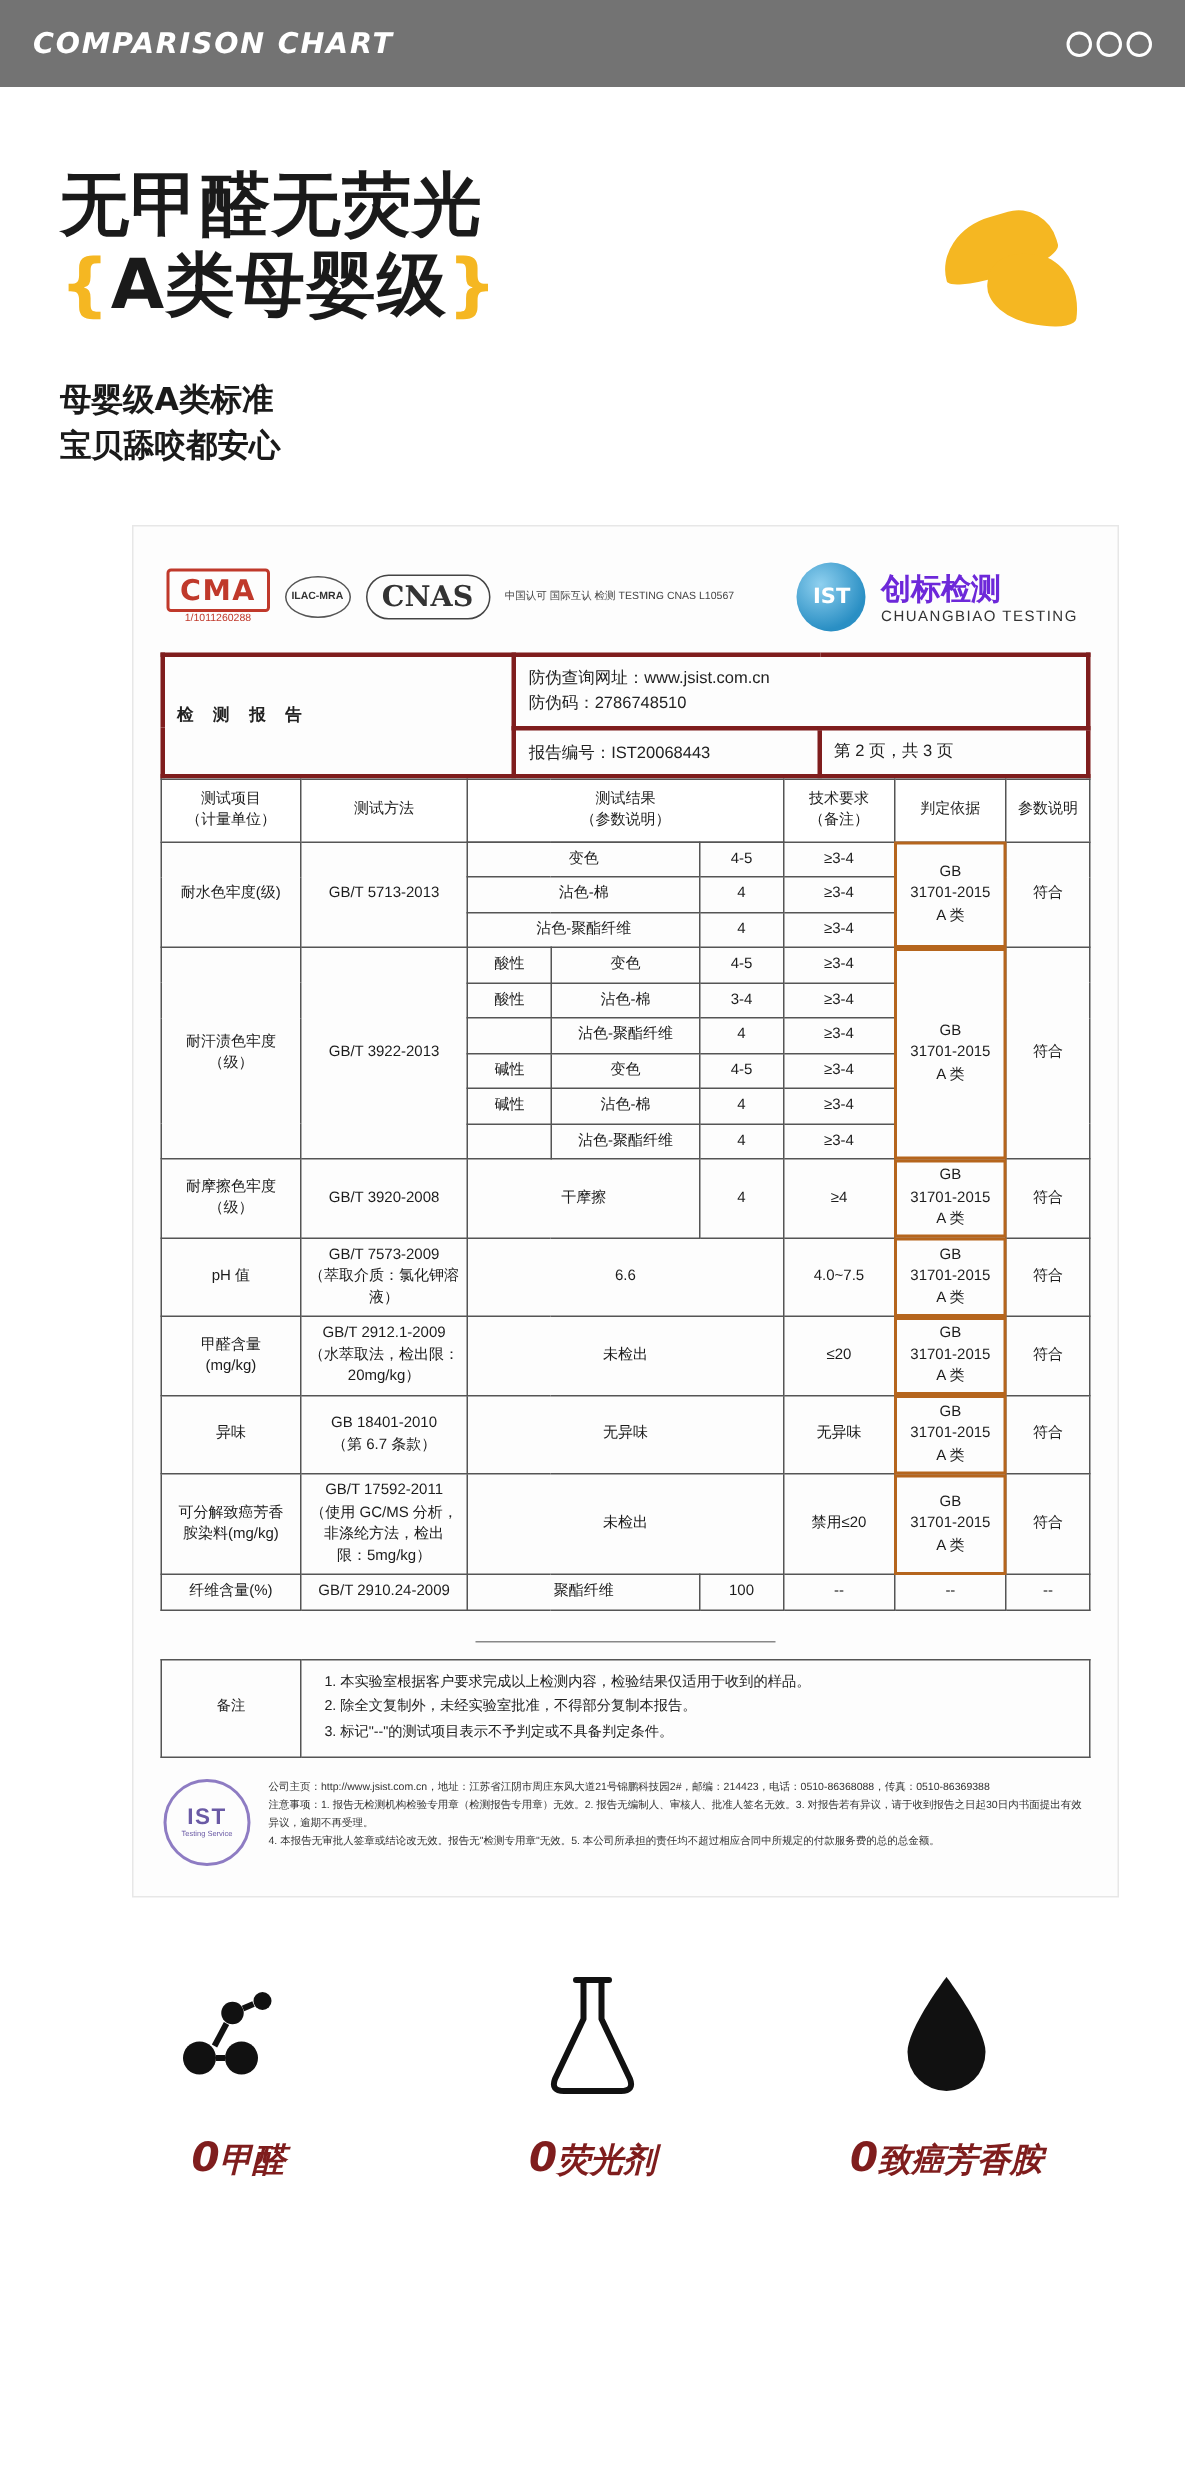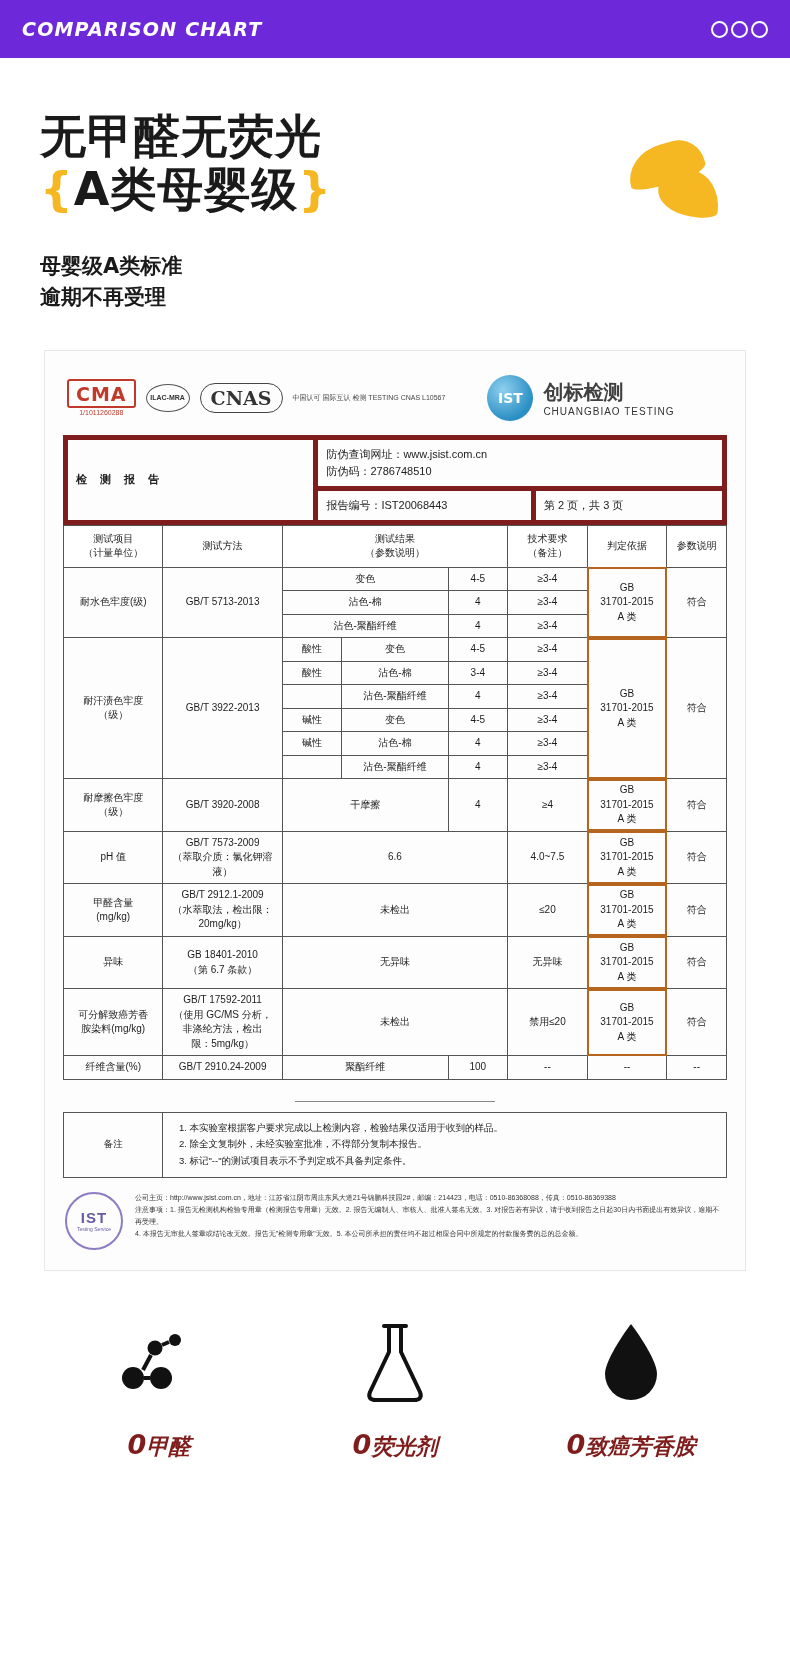"COMPARISON CHART" .topbar { background: #6d28d9 -> #737373 }
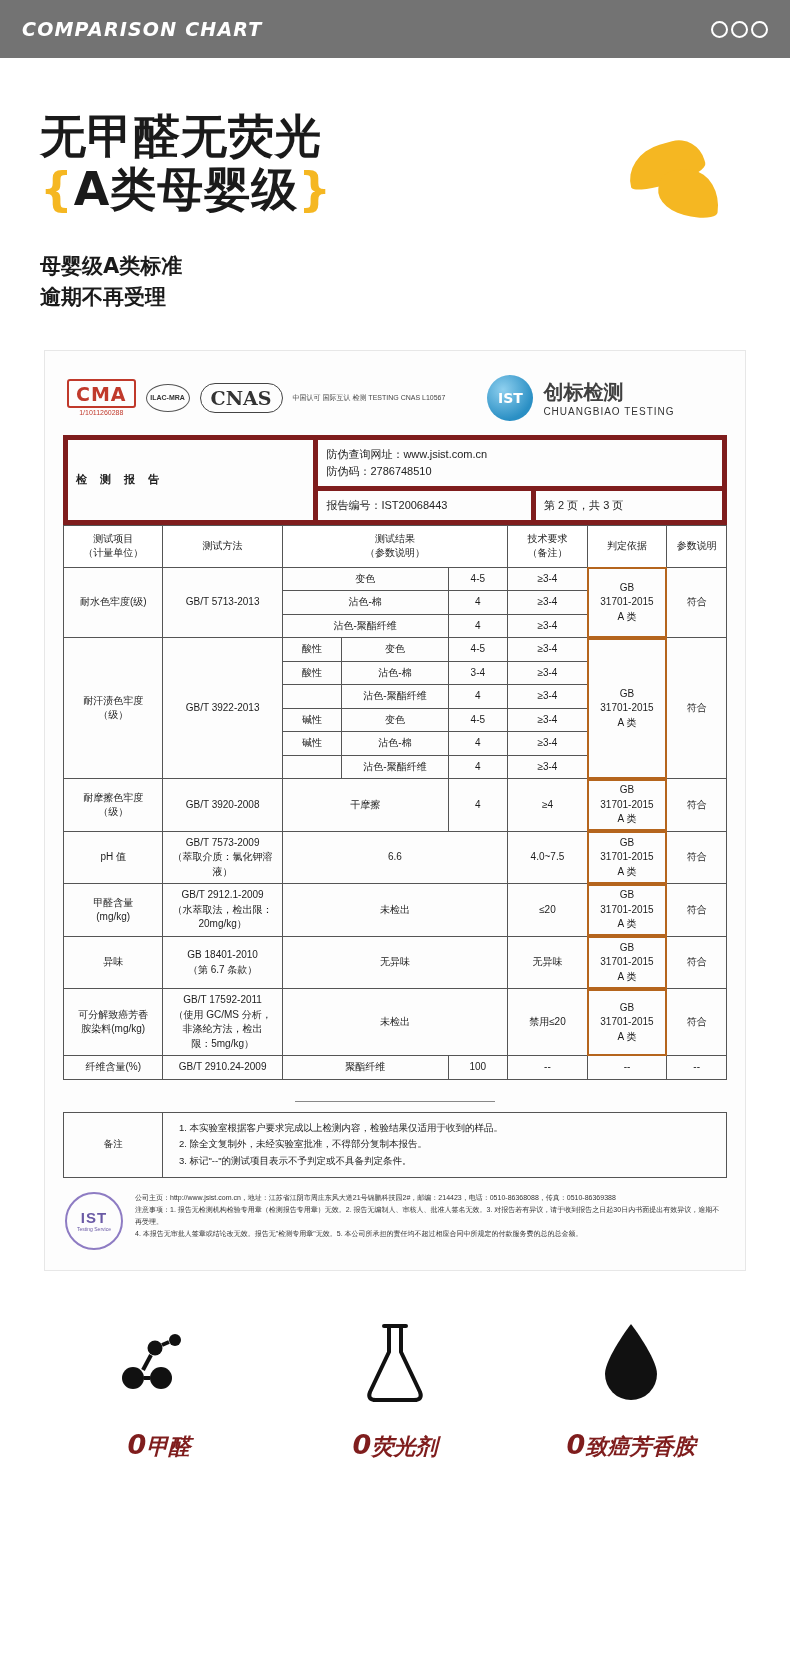"逾期不再受理" div { text: 逾期不再受理 -> 宝贝舔咬都安心 }
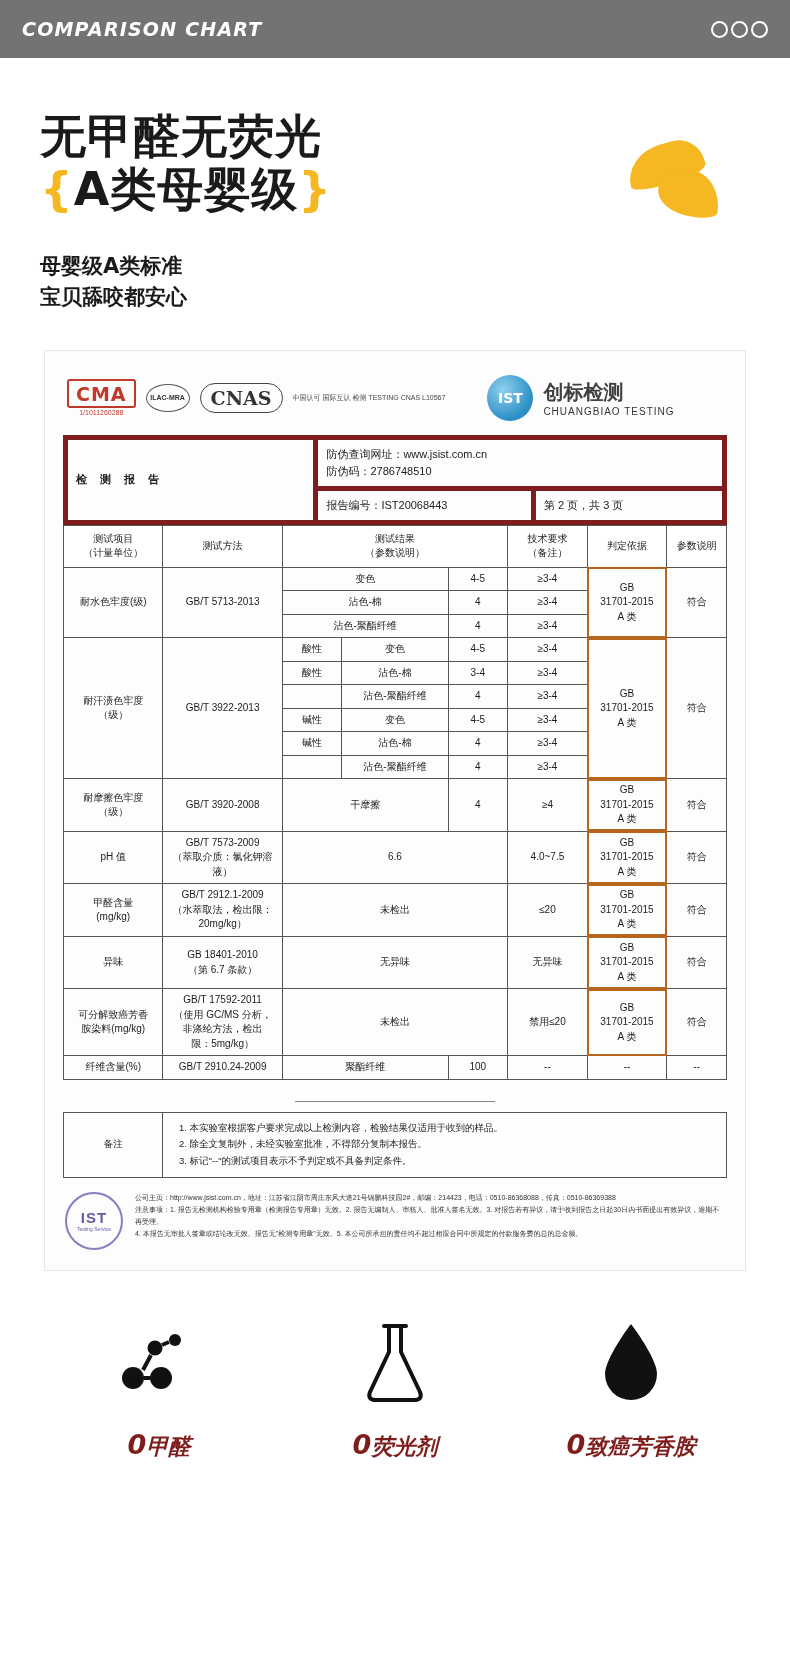"CMA" .report-wrap { margin-left: none -> 44px }
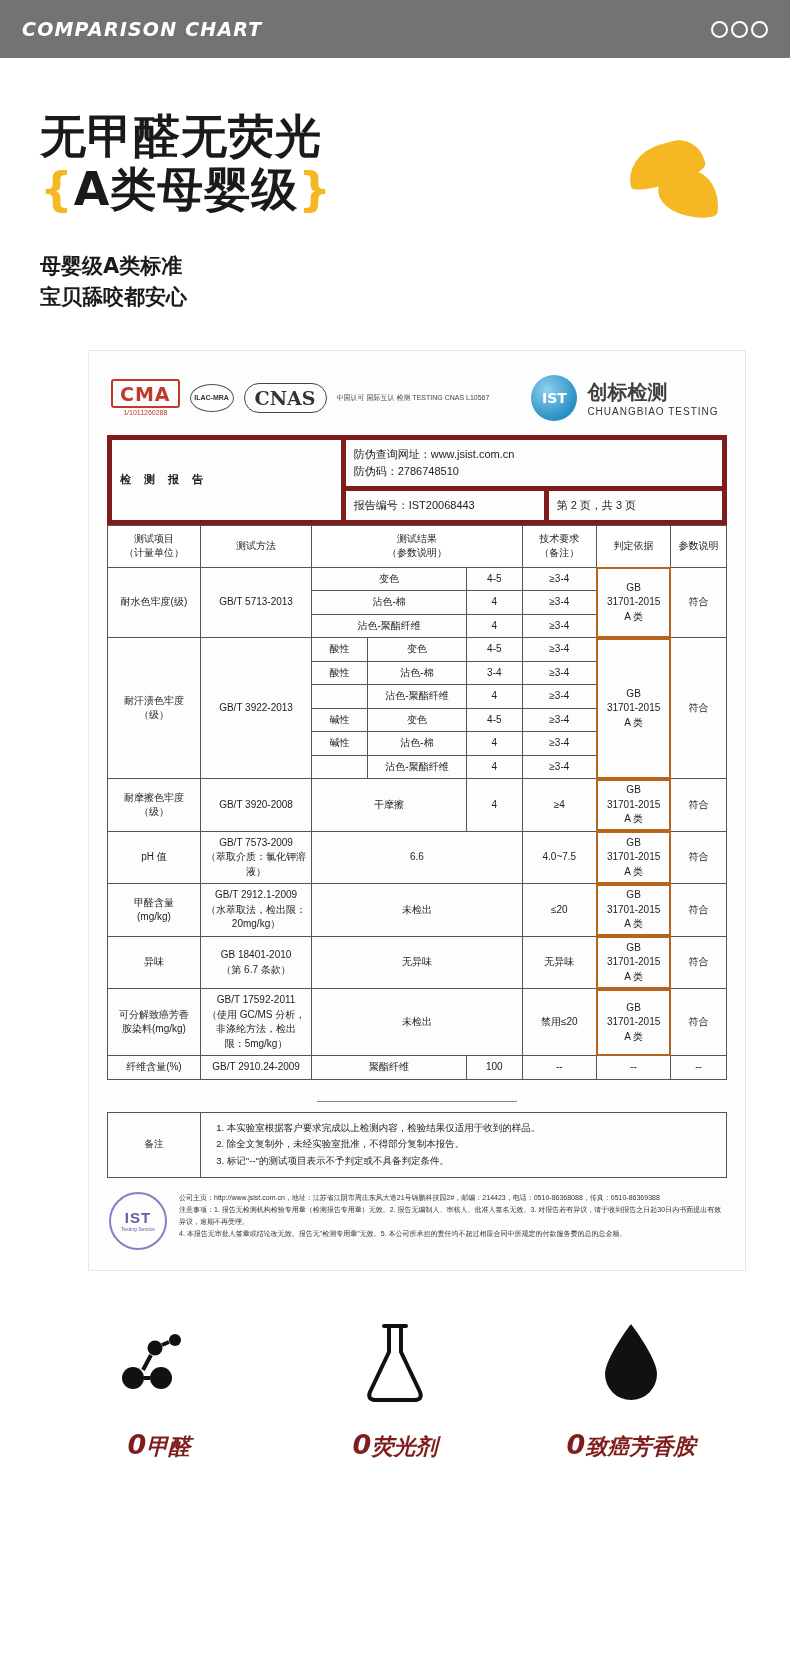"创标检测" .ist-text .cn { color: #404040 -> #6d28d9 }
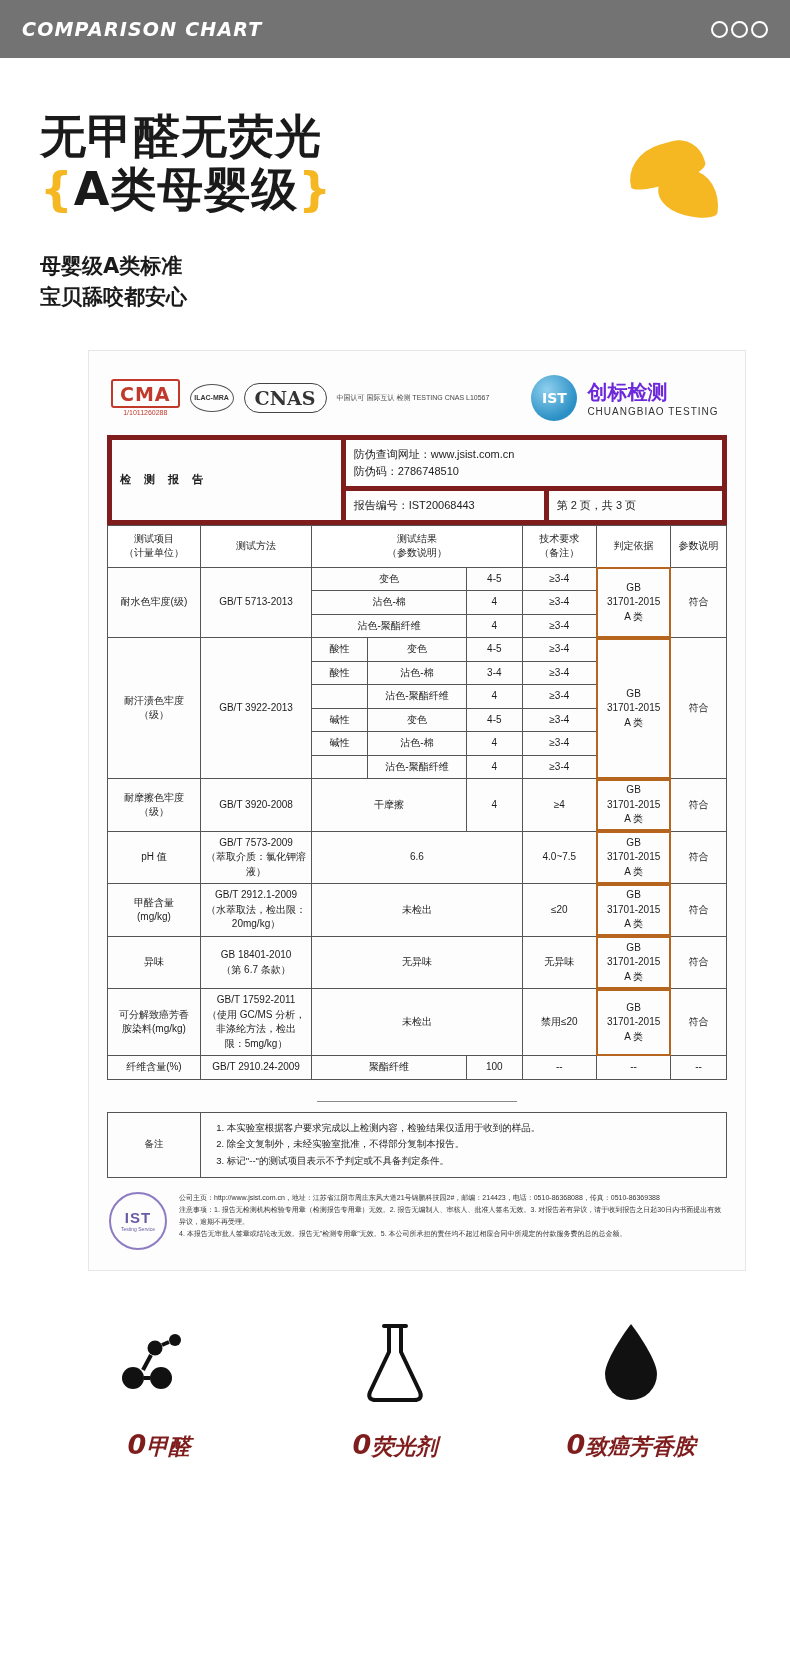"防伪查询网址：www.jsist.com.cn" .hdr-table td { border: 5px solid #7f1d1d -> 3px solid #7f1d1d }
